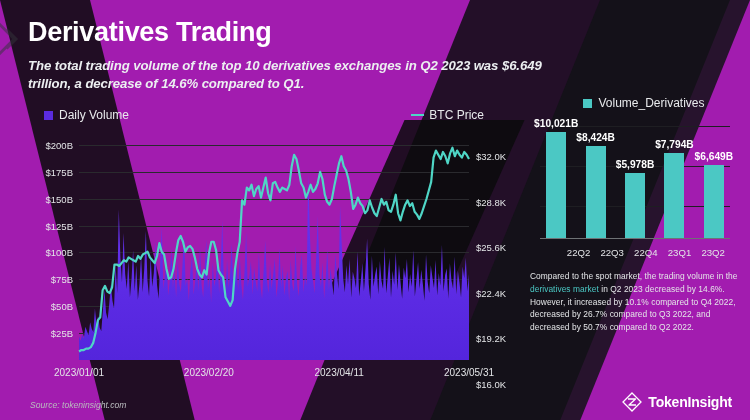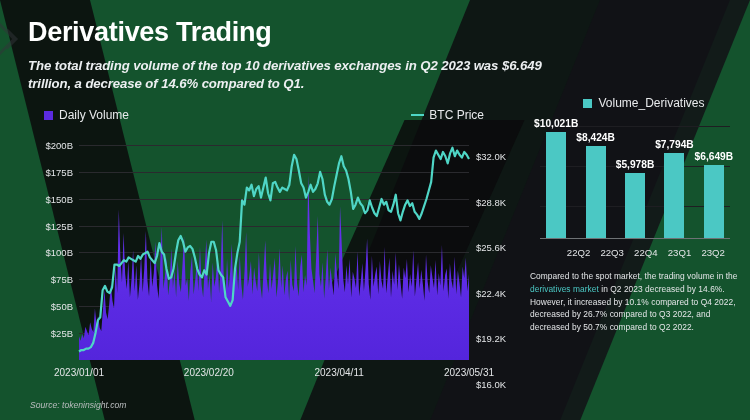"Derivatives Trading" #infographic { background: #14532d -> #a21caf }
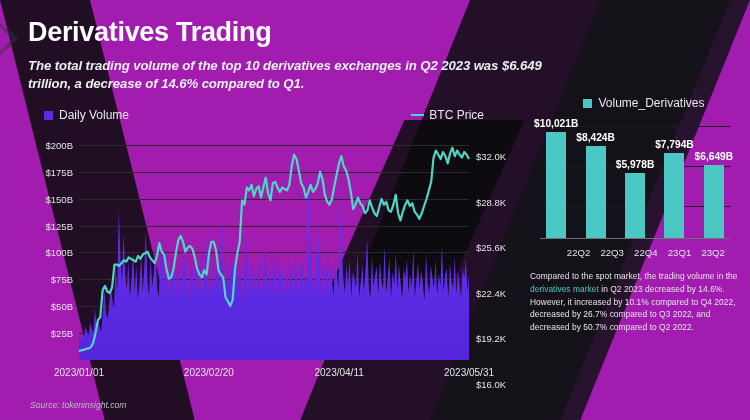"TokenInsight" div.brand { html: none -> <div> <svg> <path></path> <path></path> </svg> <span>TokenInsight</span> </div> }
